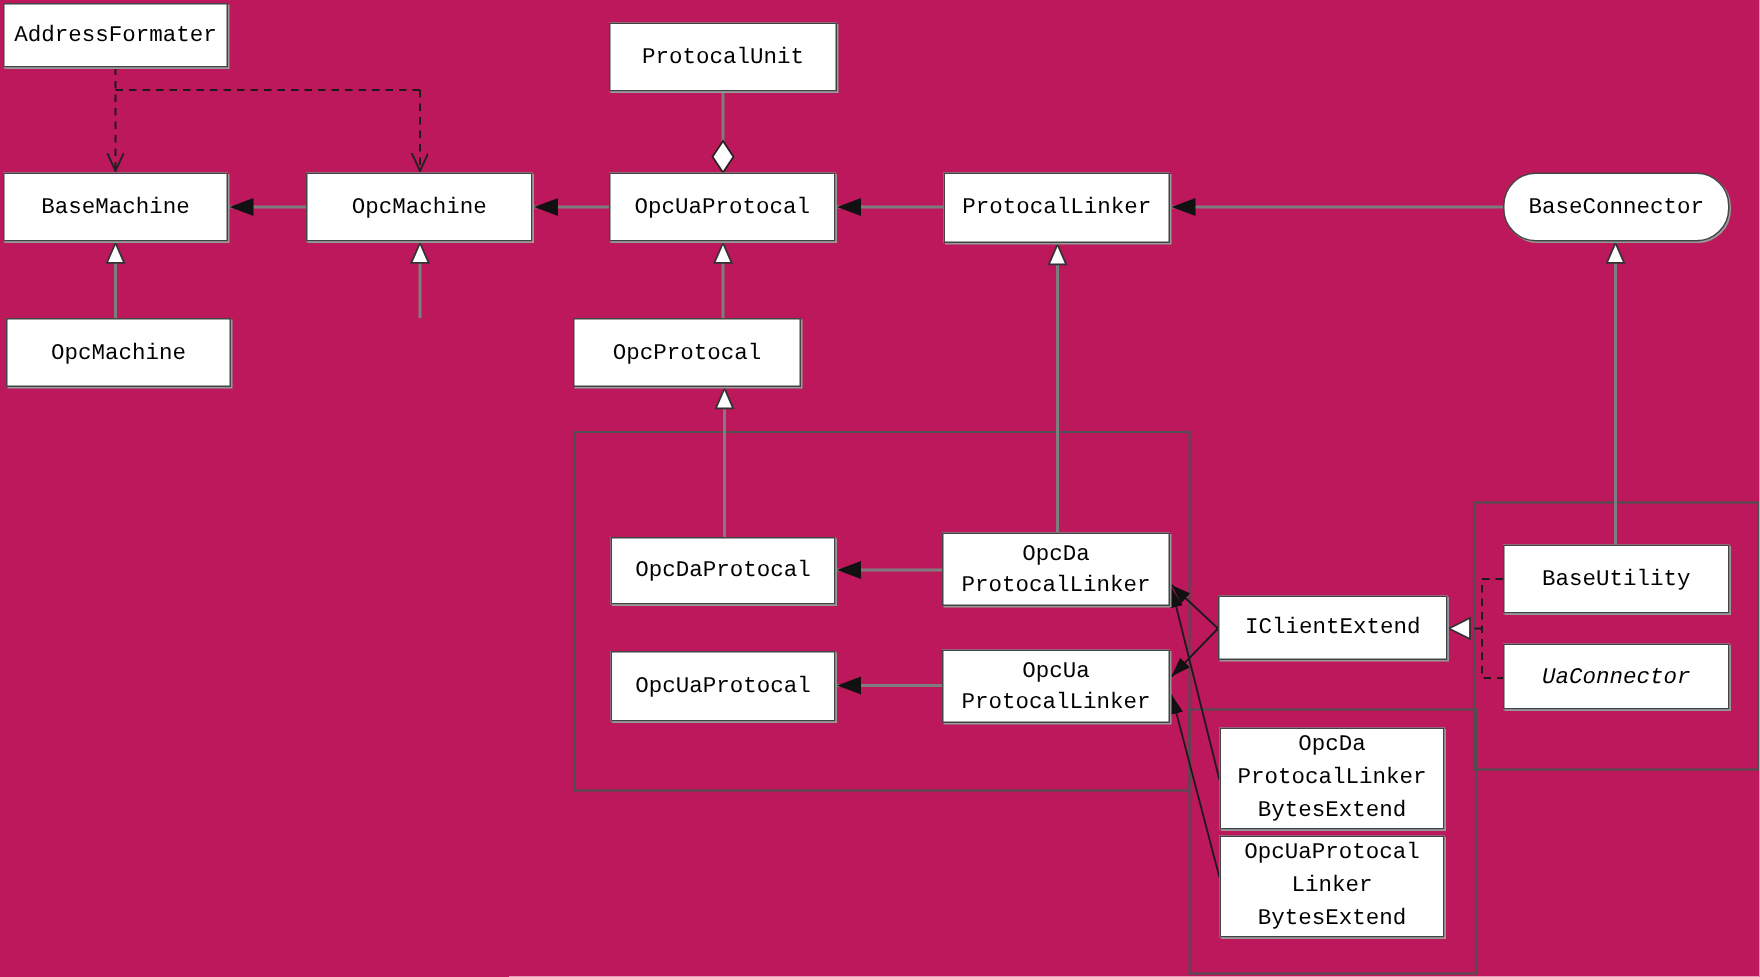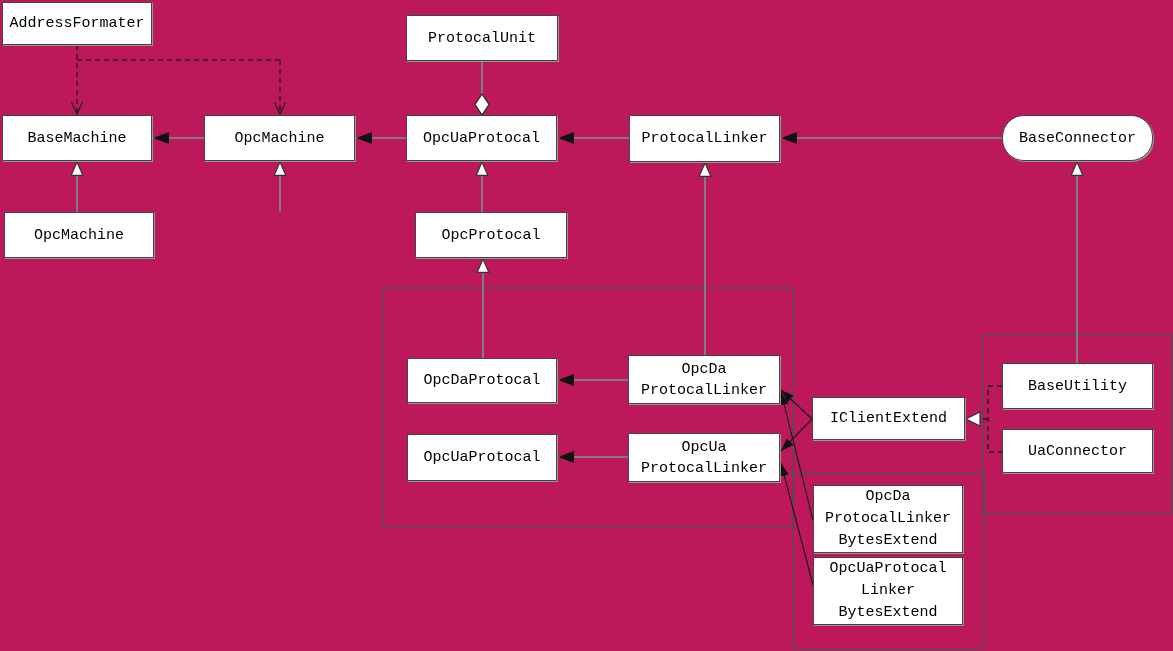"OpcProtocal" .n-opc-protocal { left: 415px -> 382px }
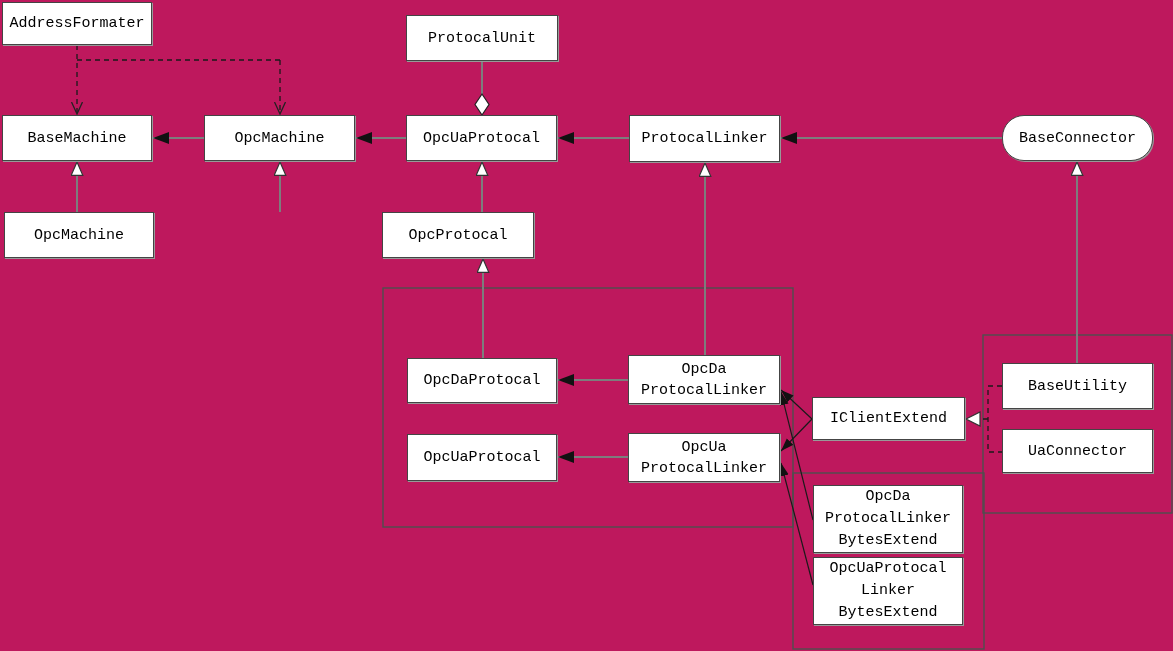"UaConnector" .n-ua-connector { font-style: none -> italic }
